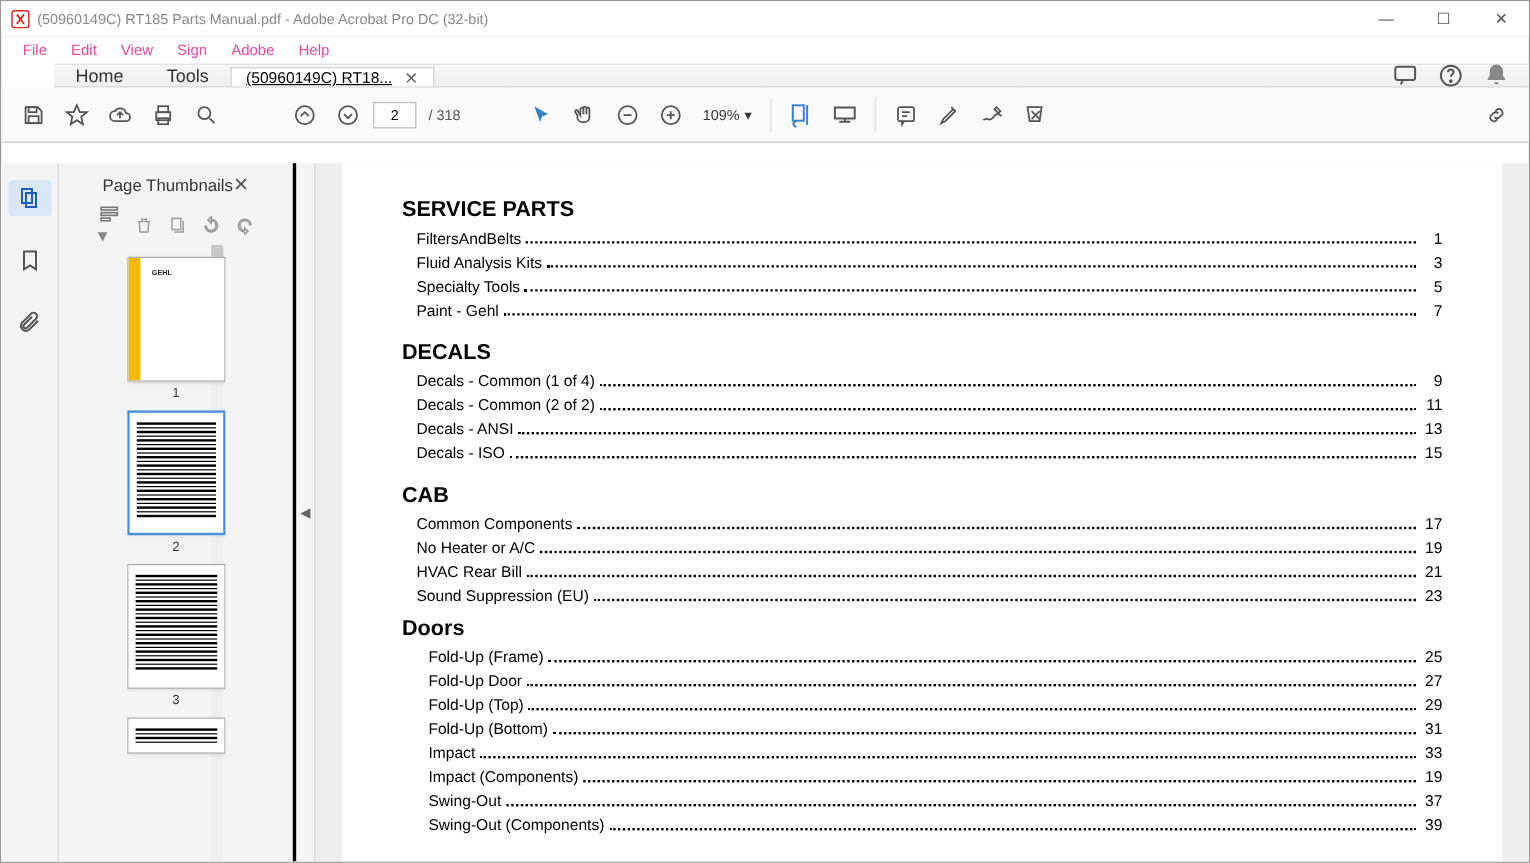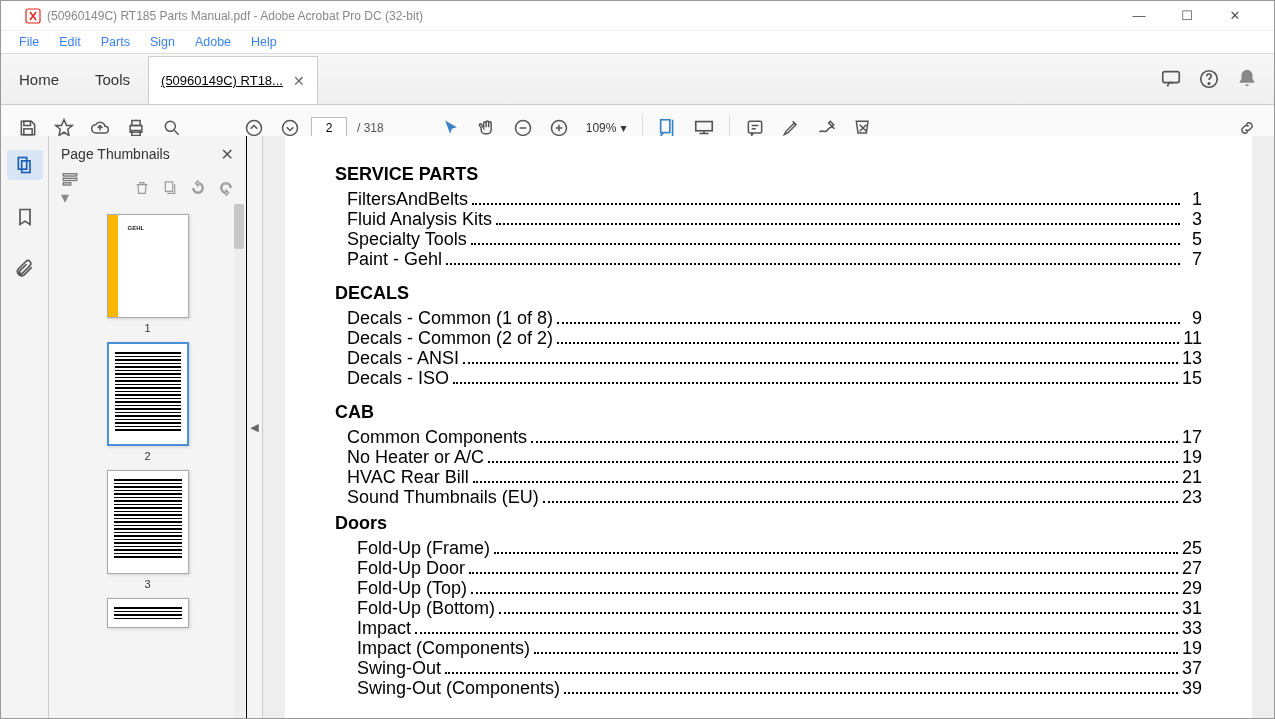"(50960149C) RT185 Parts Manual.pdf -" .titlebar { padding: 0 24px -> 0 8px }
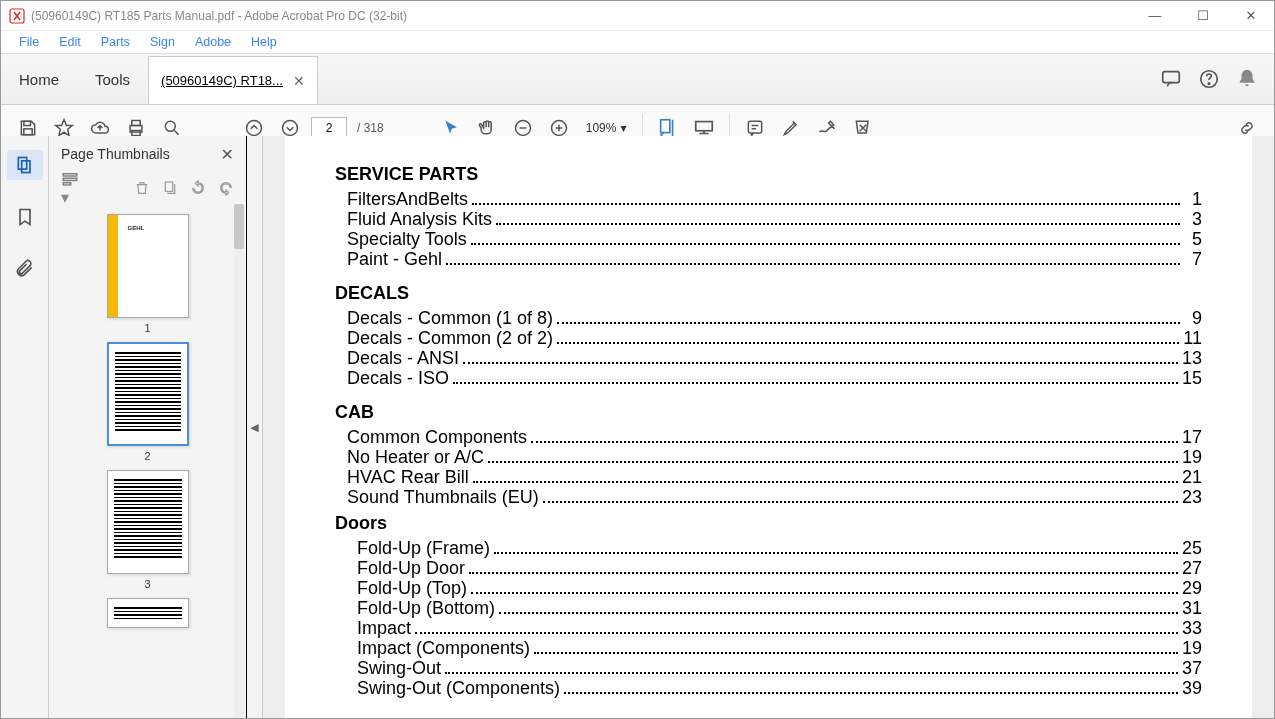"File" .menubar { color: #3b82f6 -> #ec4899 }
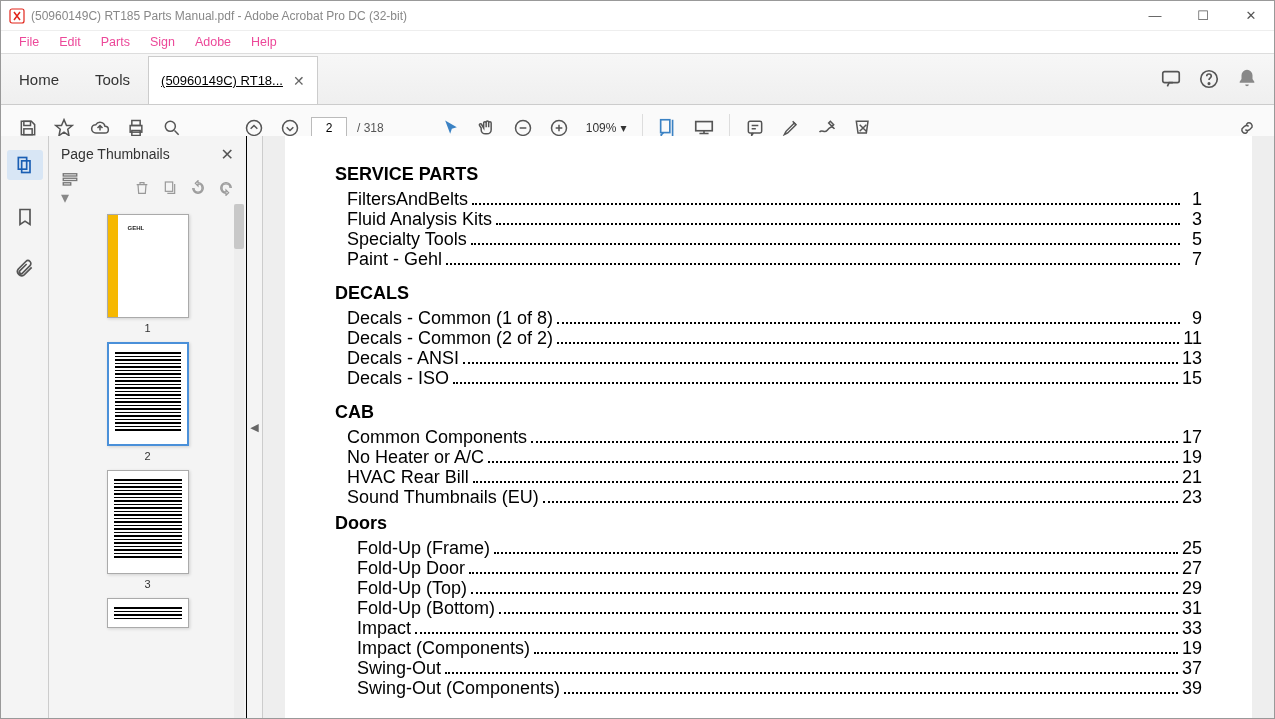"Parts" span.menu-item { text: Parts -> View }
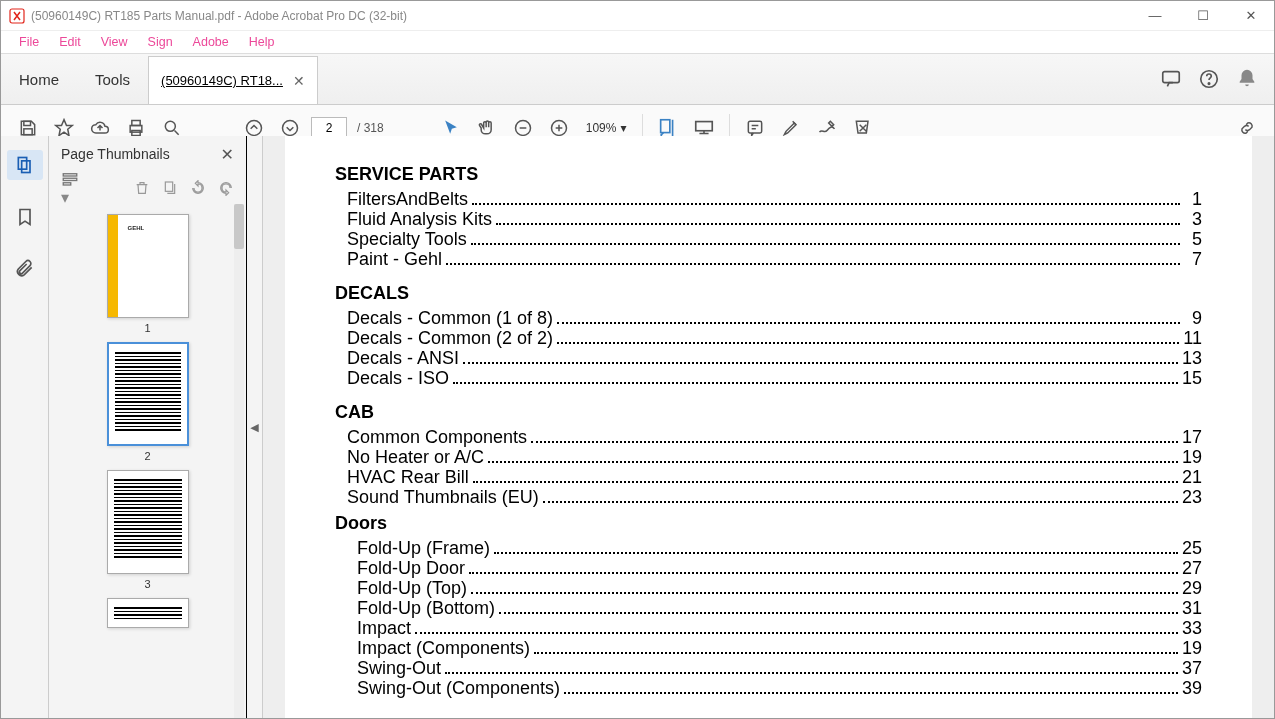"Home" .tabbar { height: 52px -> 20px; margin-left: none -> 44px }
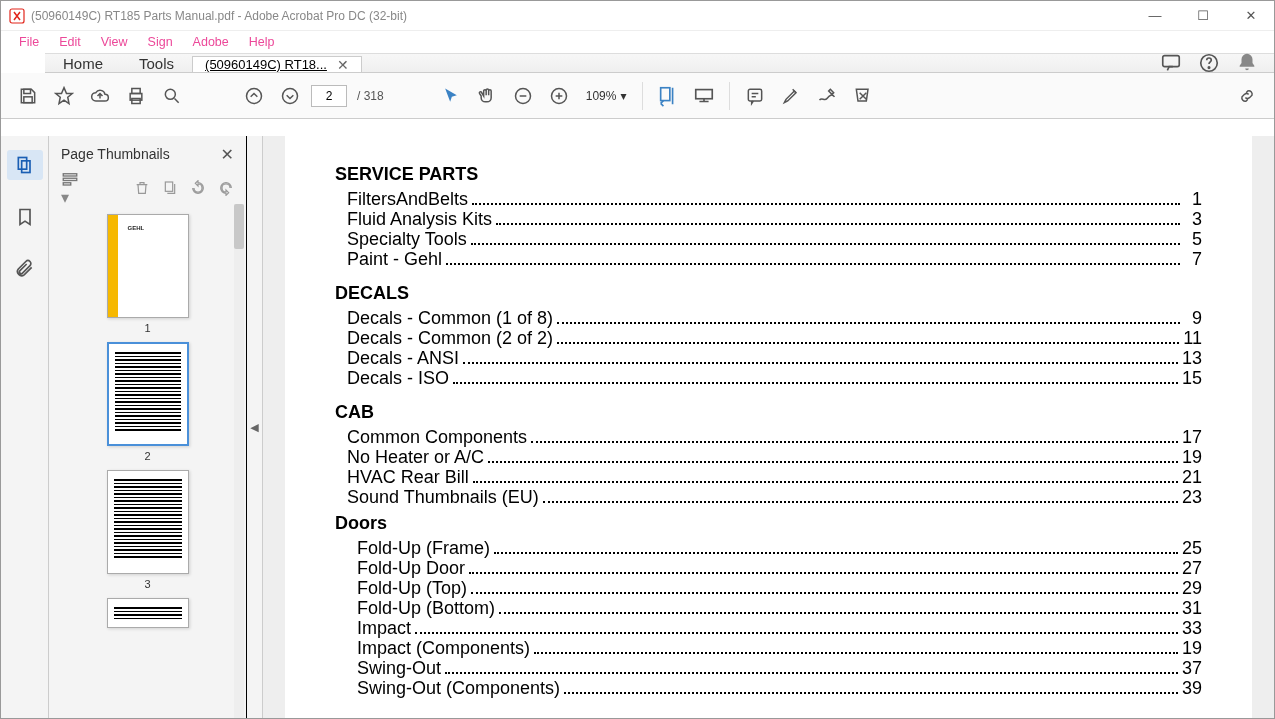"Page Thumbnails" .thumbpanel { align-items: none -> center; border-right: 1px solid #000000 -> 3px solid #000000 }
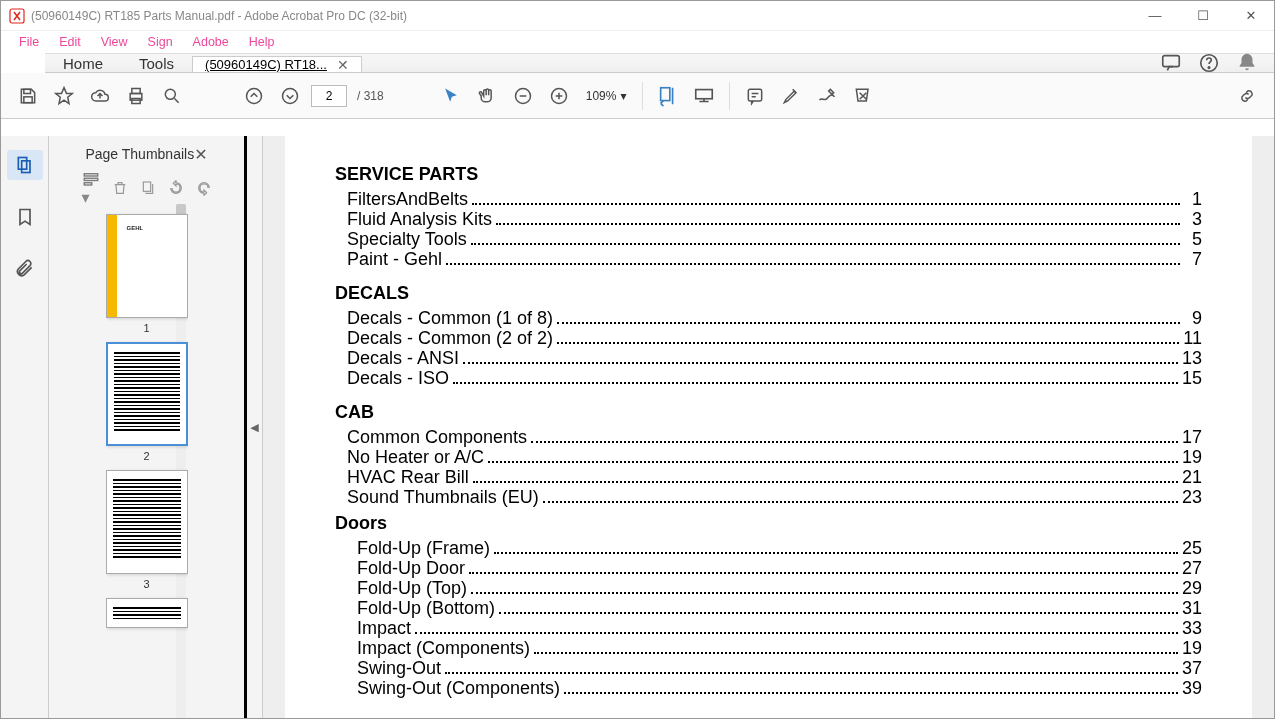"FiltersAndBelts" .toc-row { font-size: 18px -> 13px }
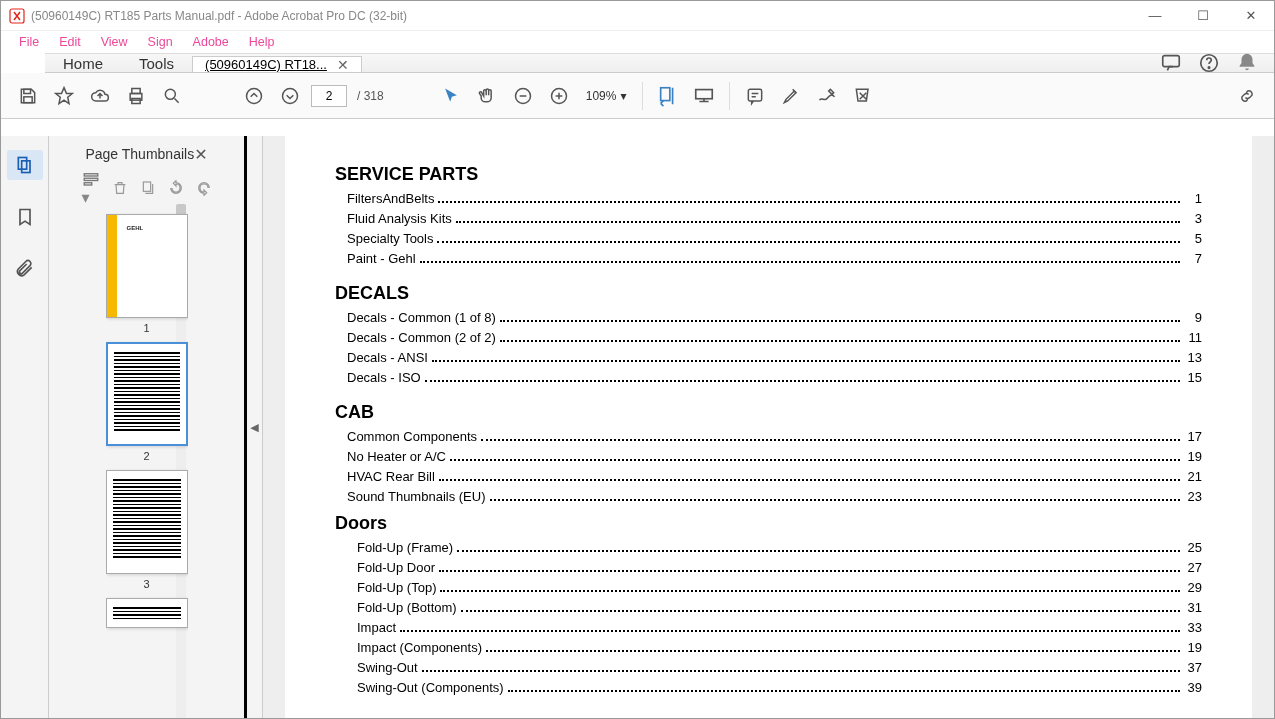"Decals - Common (1 of" span.toc-label { text: 8 -> 4 }
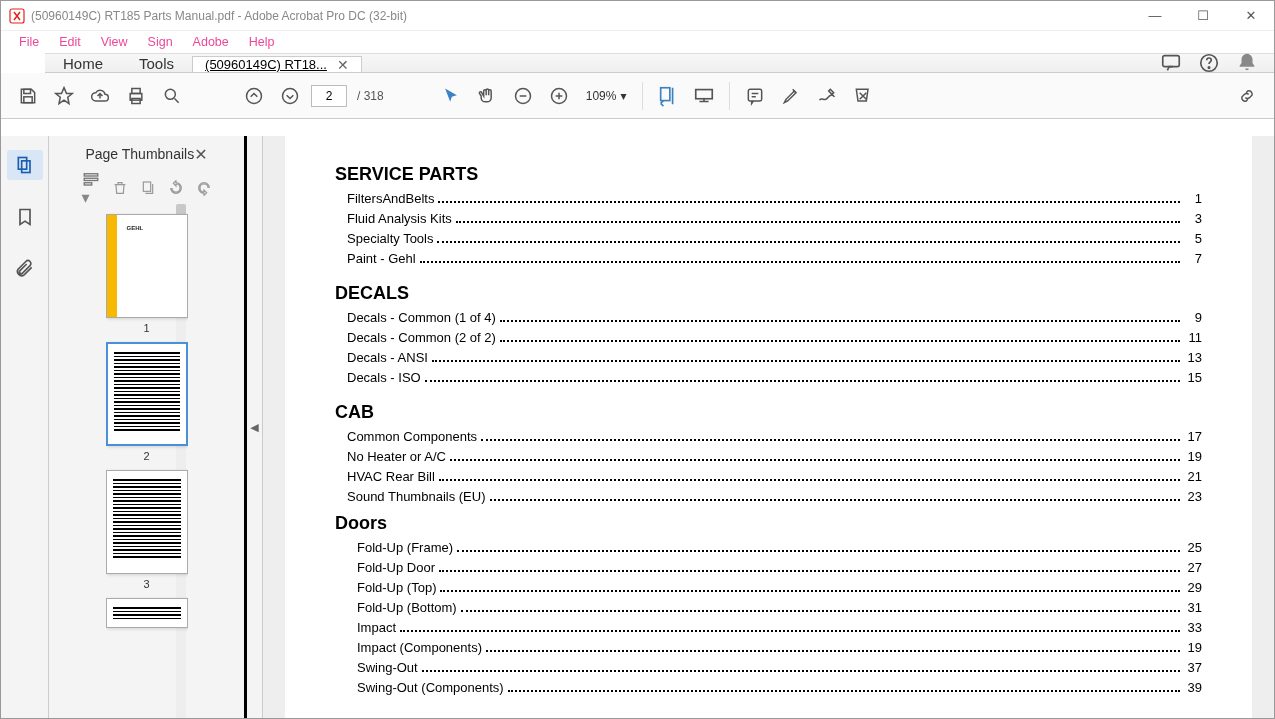"Sound Thumbnails (EU)" span.toc-label { text: Thumbnails -> Suppression }
